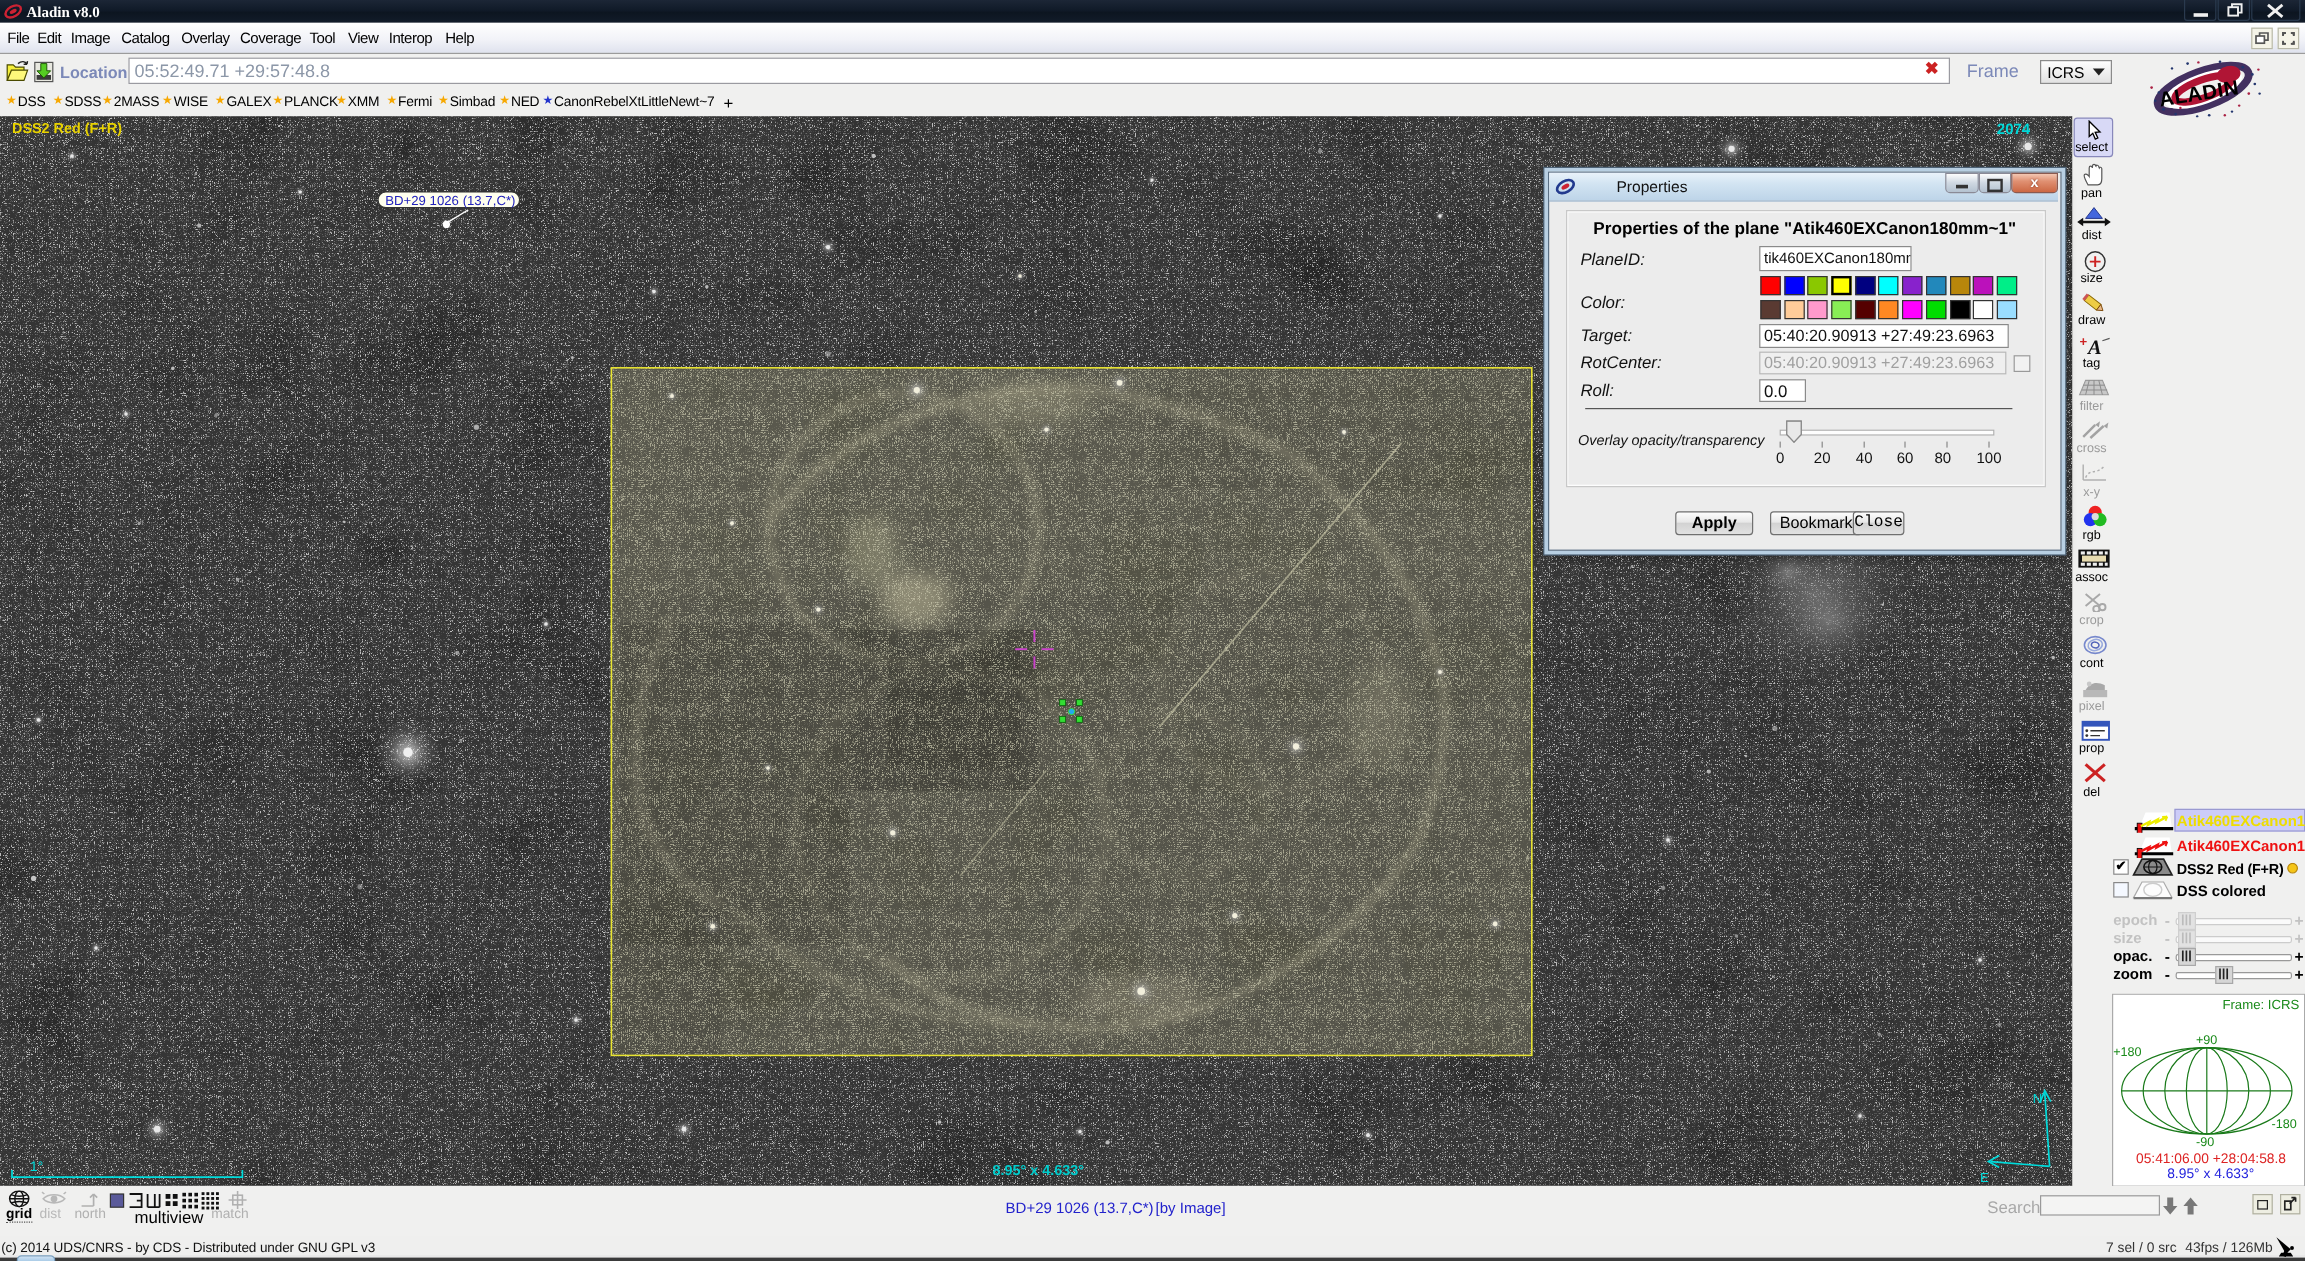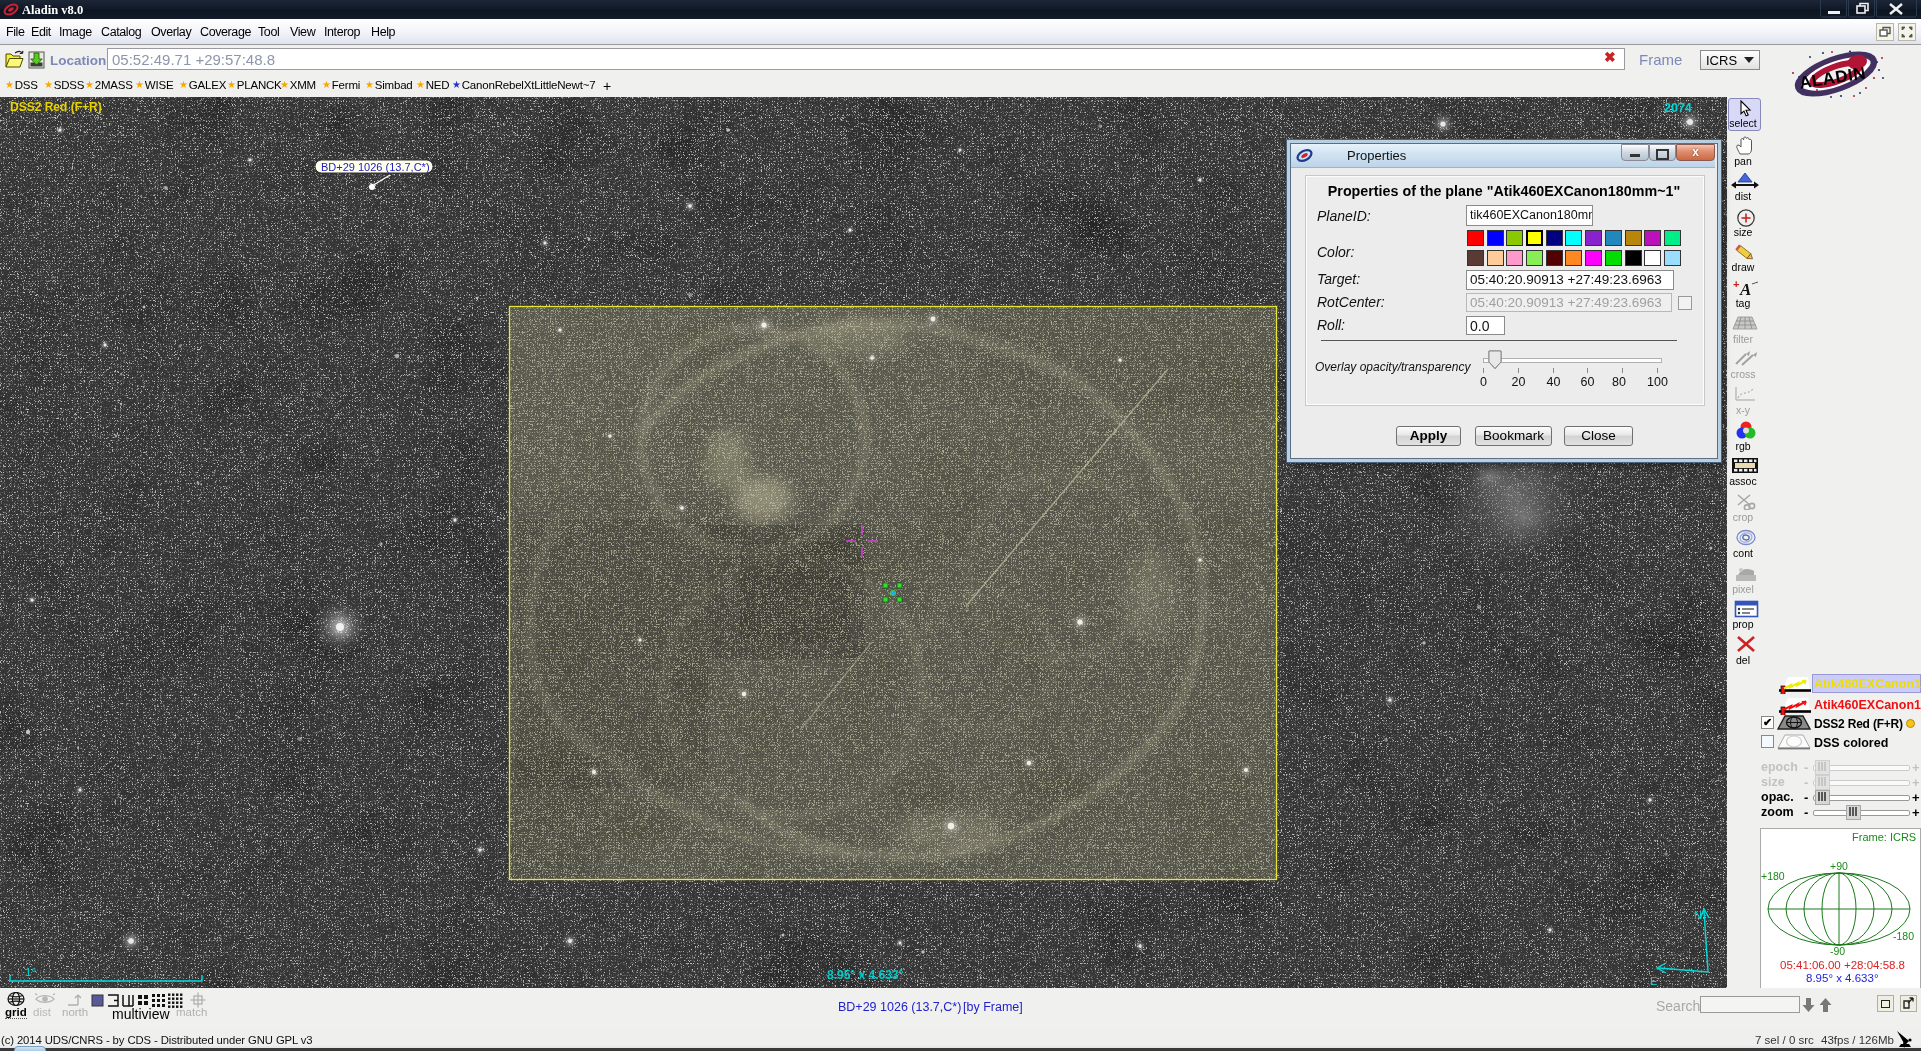"Close" div.btn { font-family: none -> Liberation Mono, monospace; left: 273px -> 253px; width: 69px -> 43px }
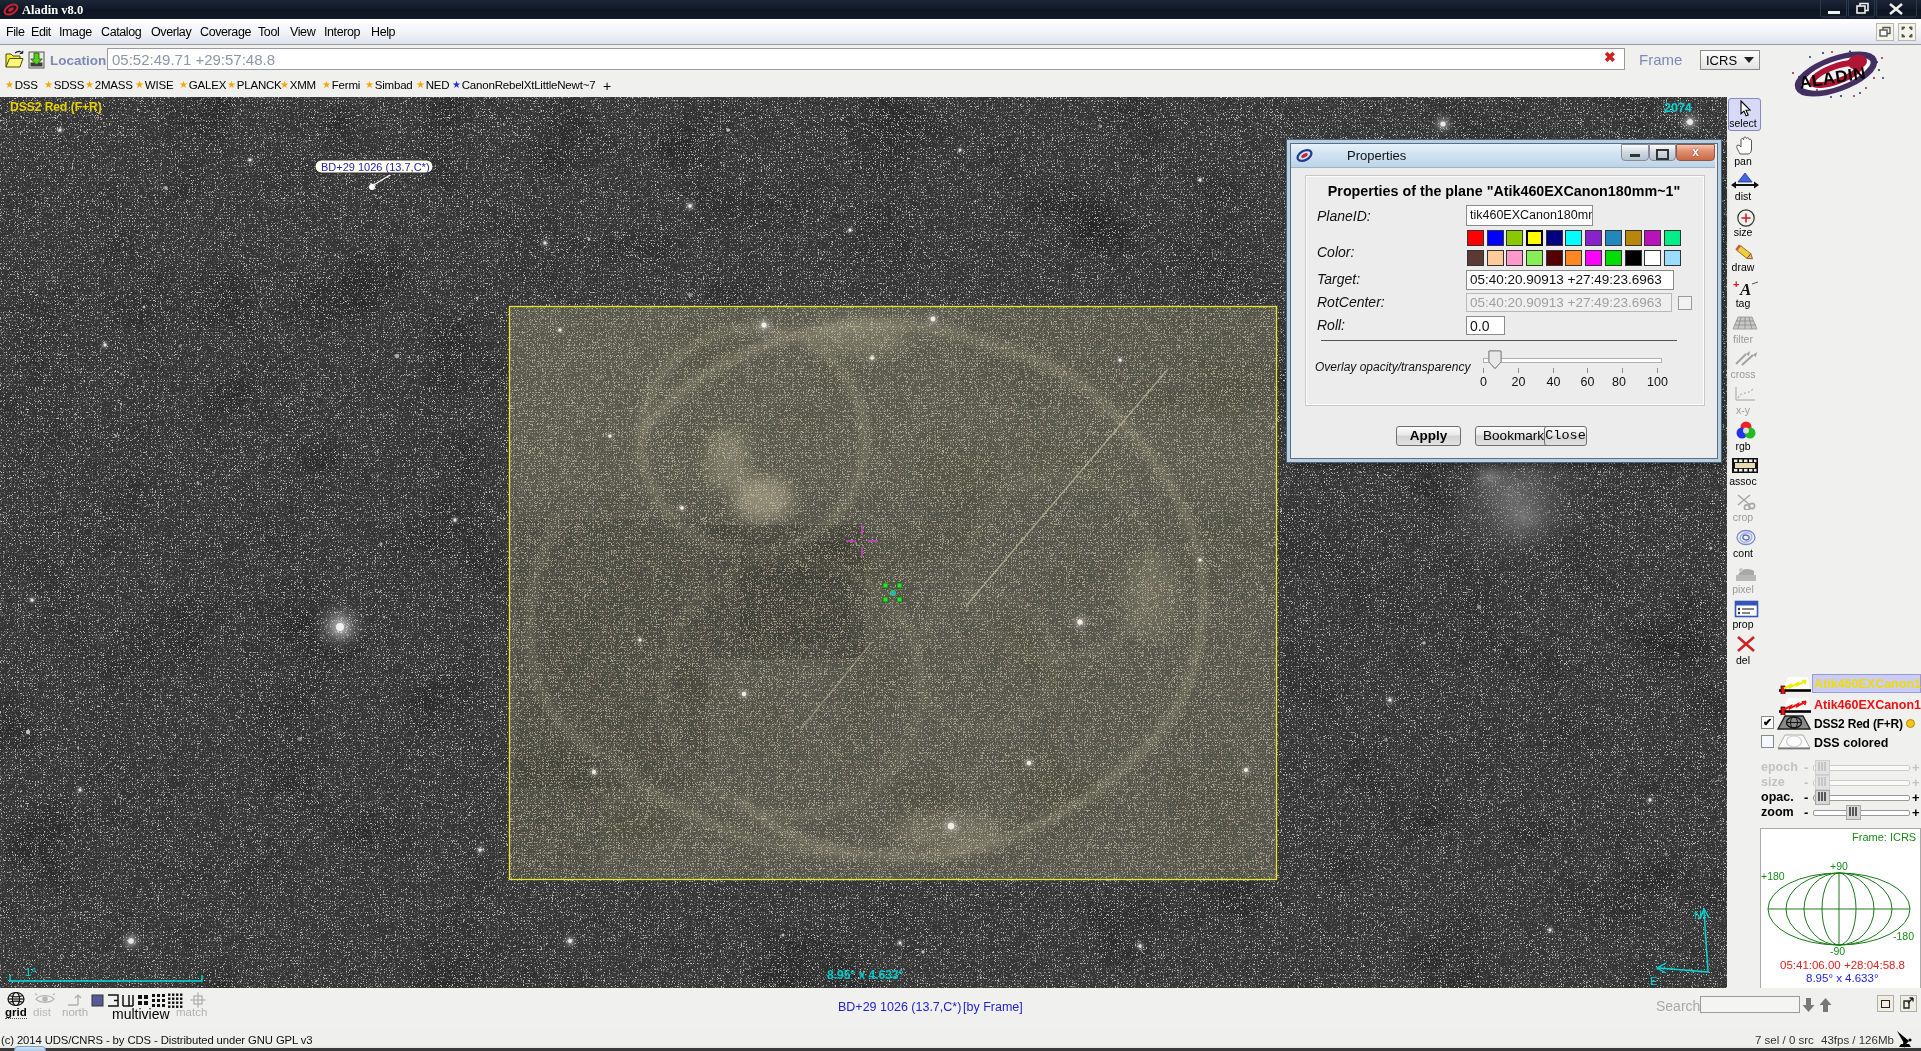"[by Frame]" div.abs { text: Frame -> Image }
